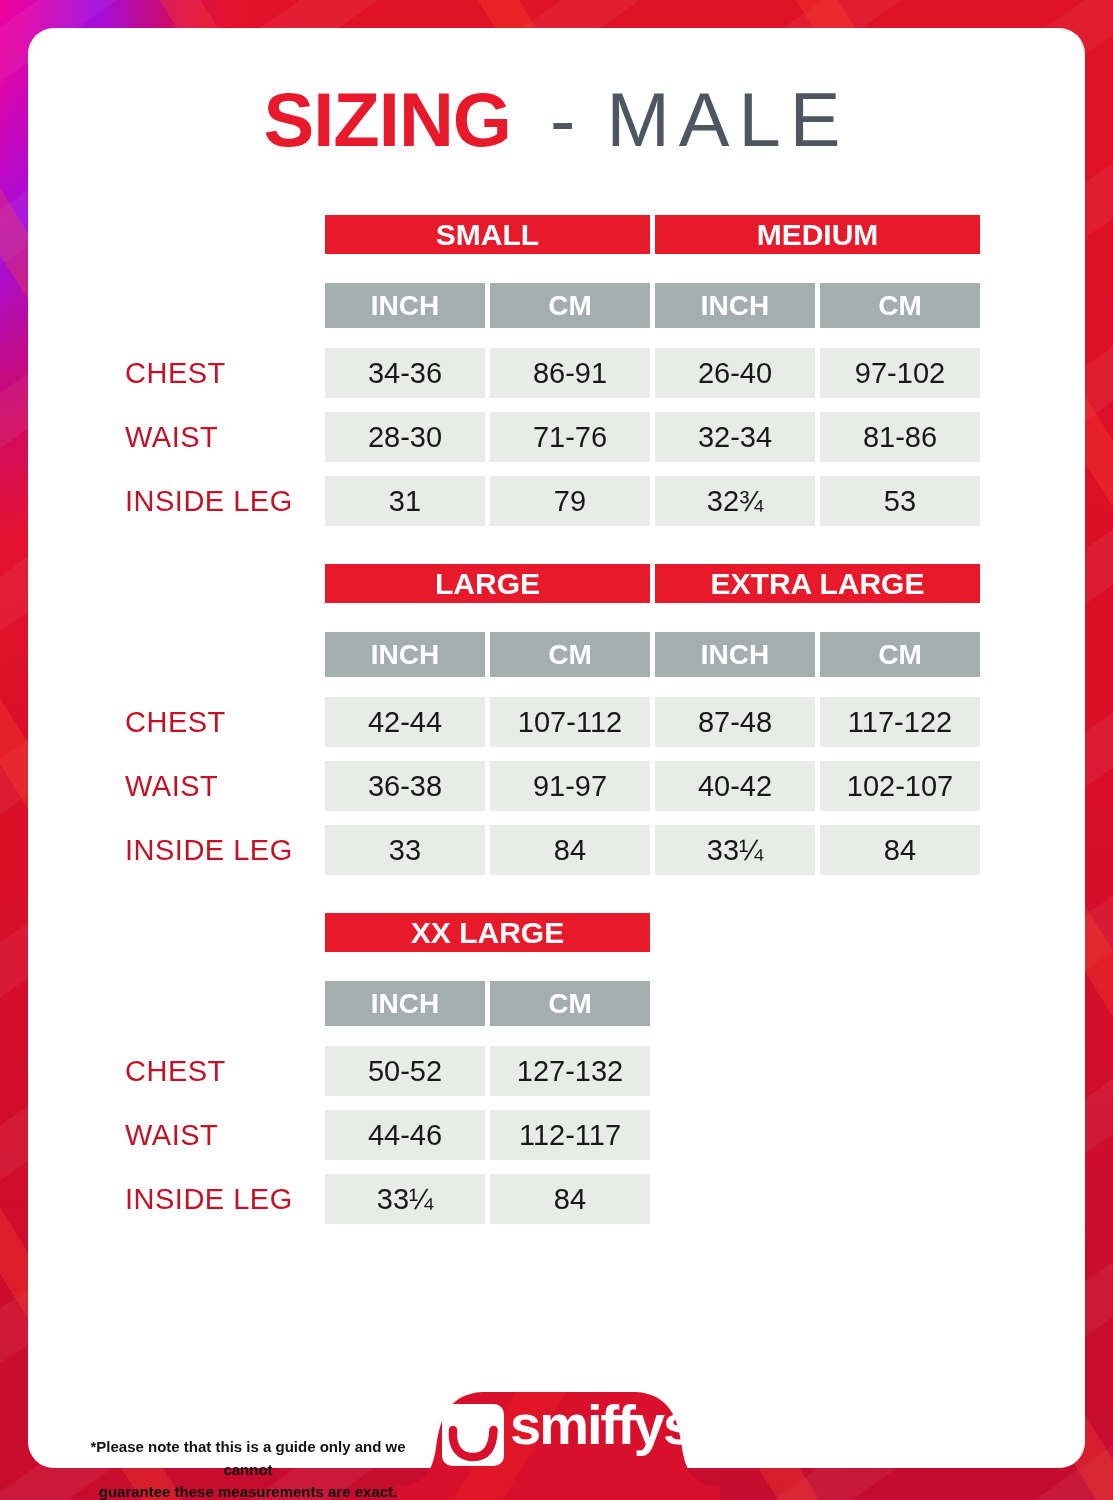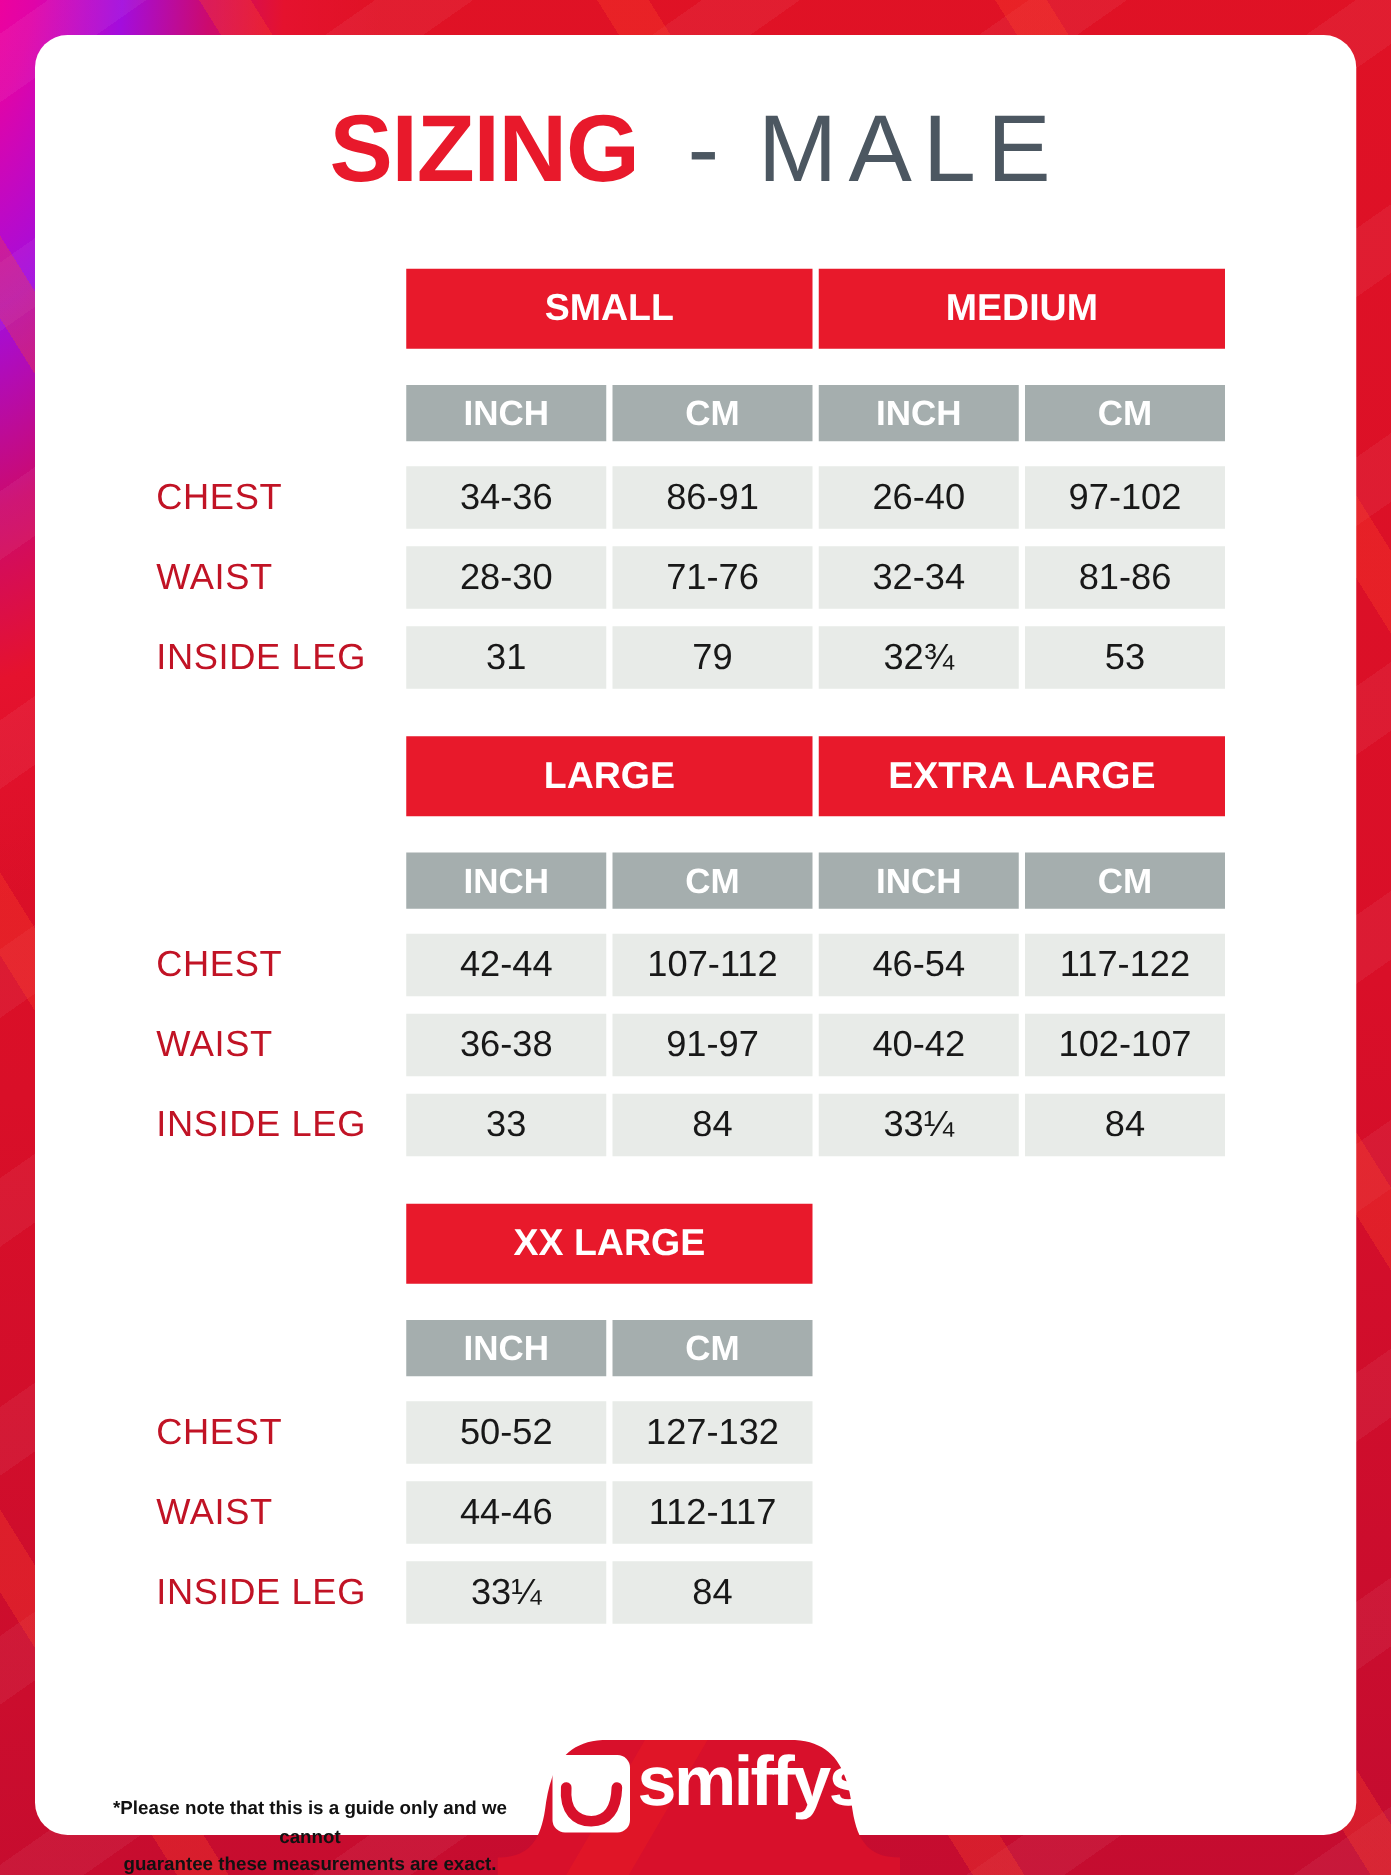"SMALL" .redbar { height: 64px -> 39px }
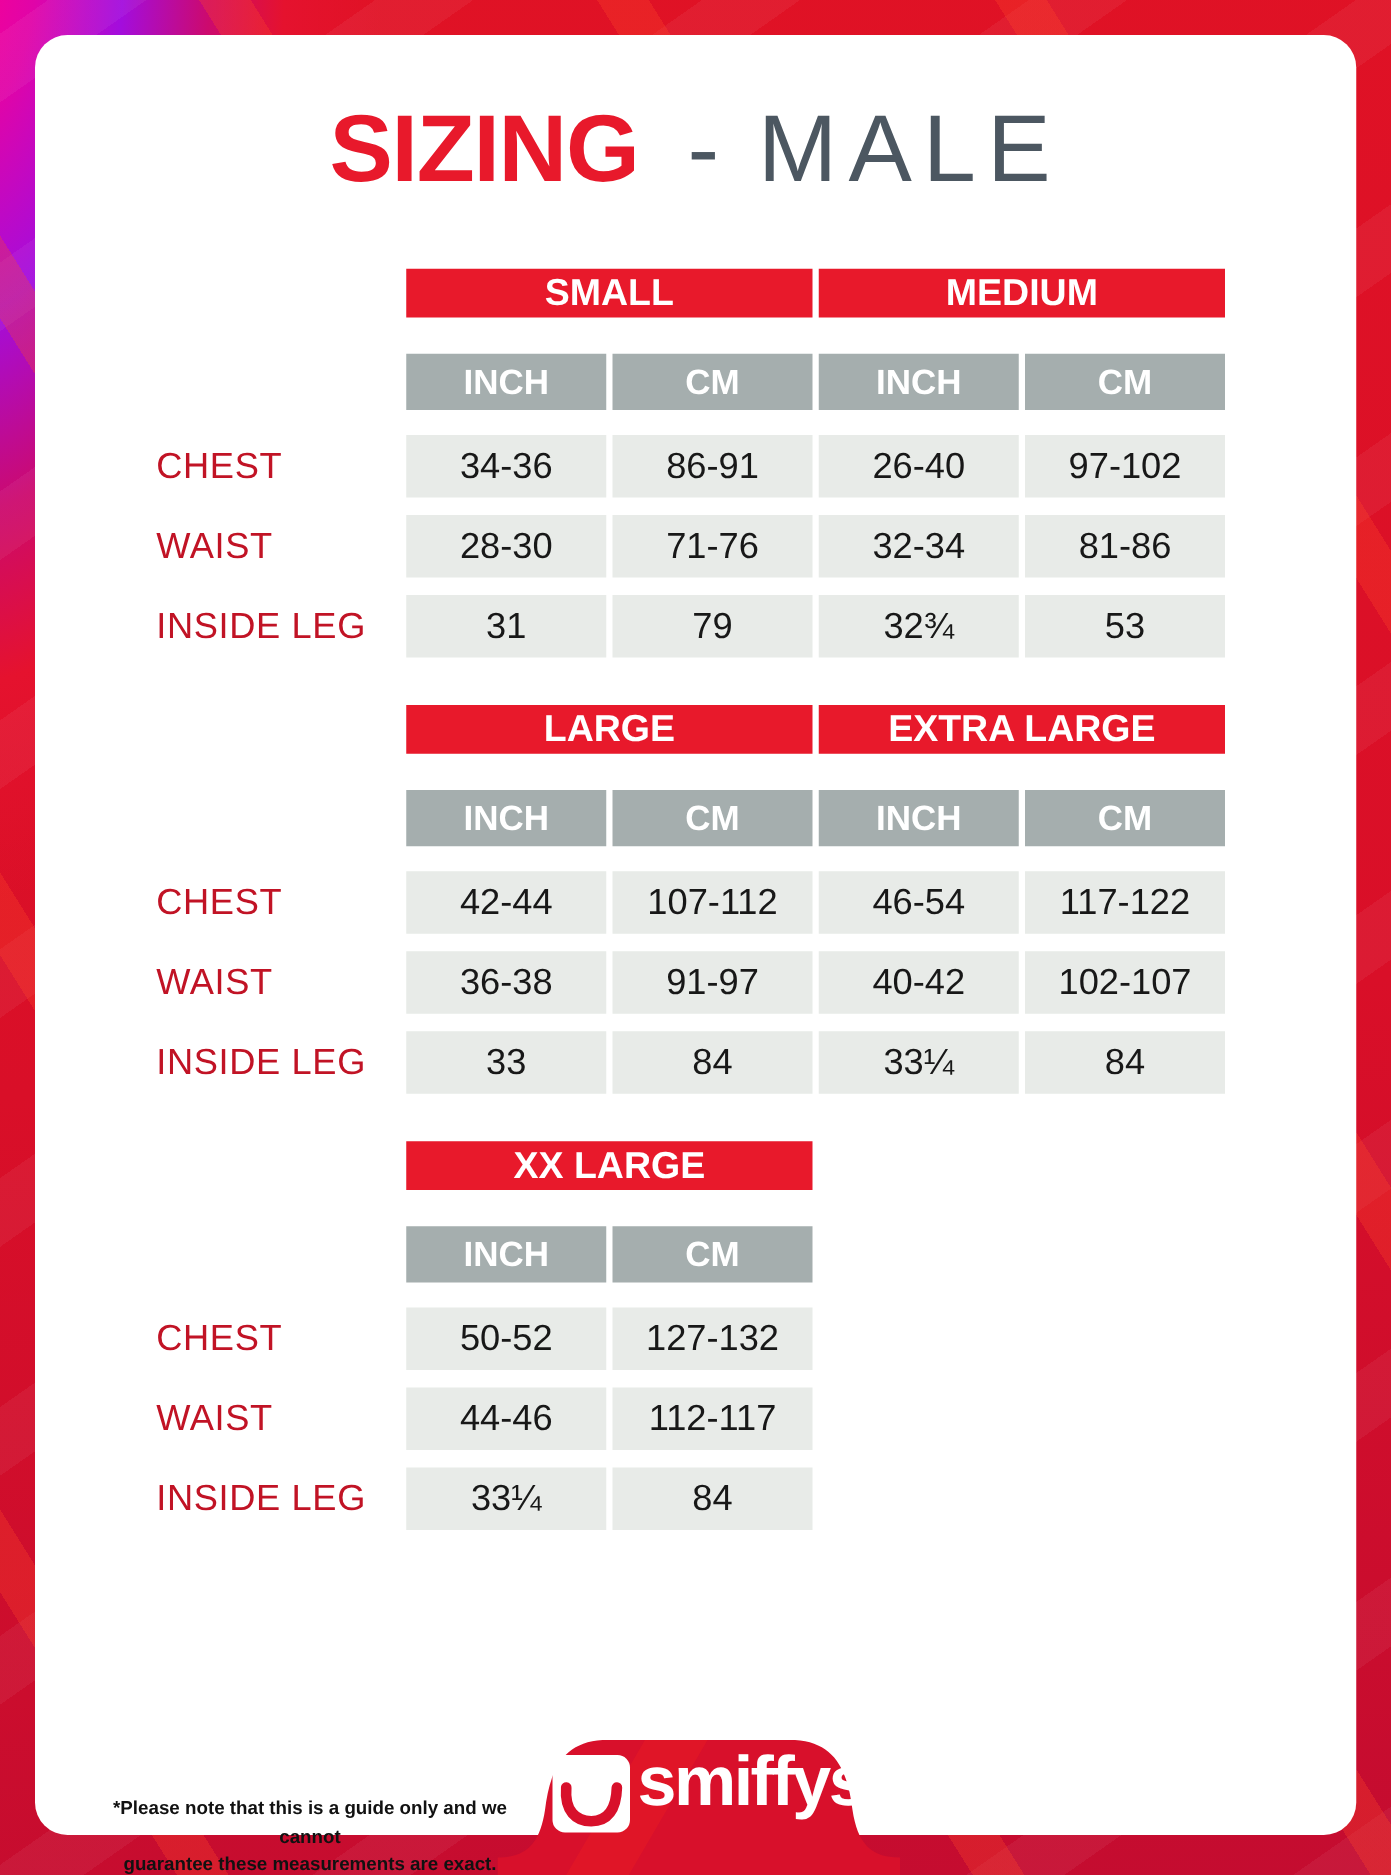"46-54" div.cell { text: 46-54 -> 87-48 }
